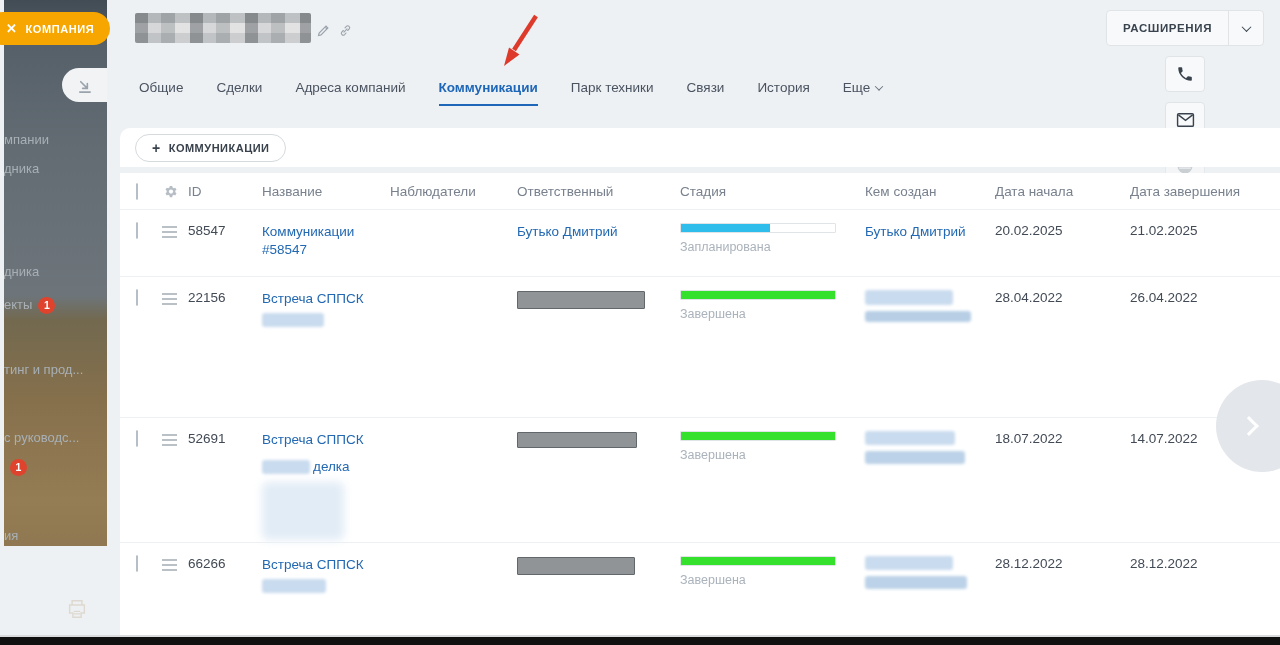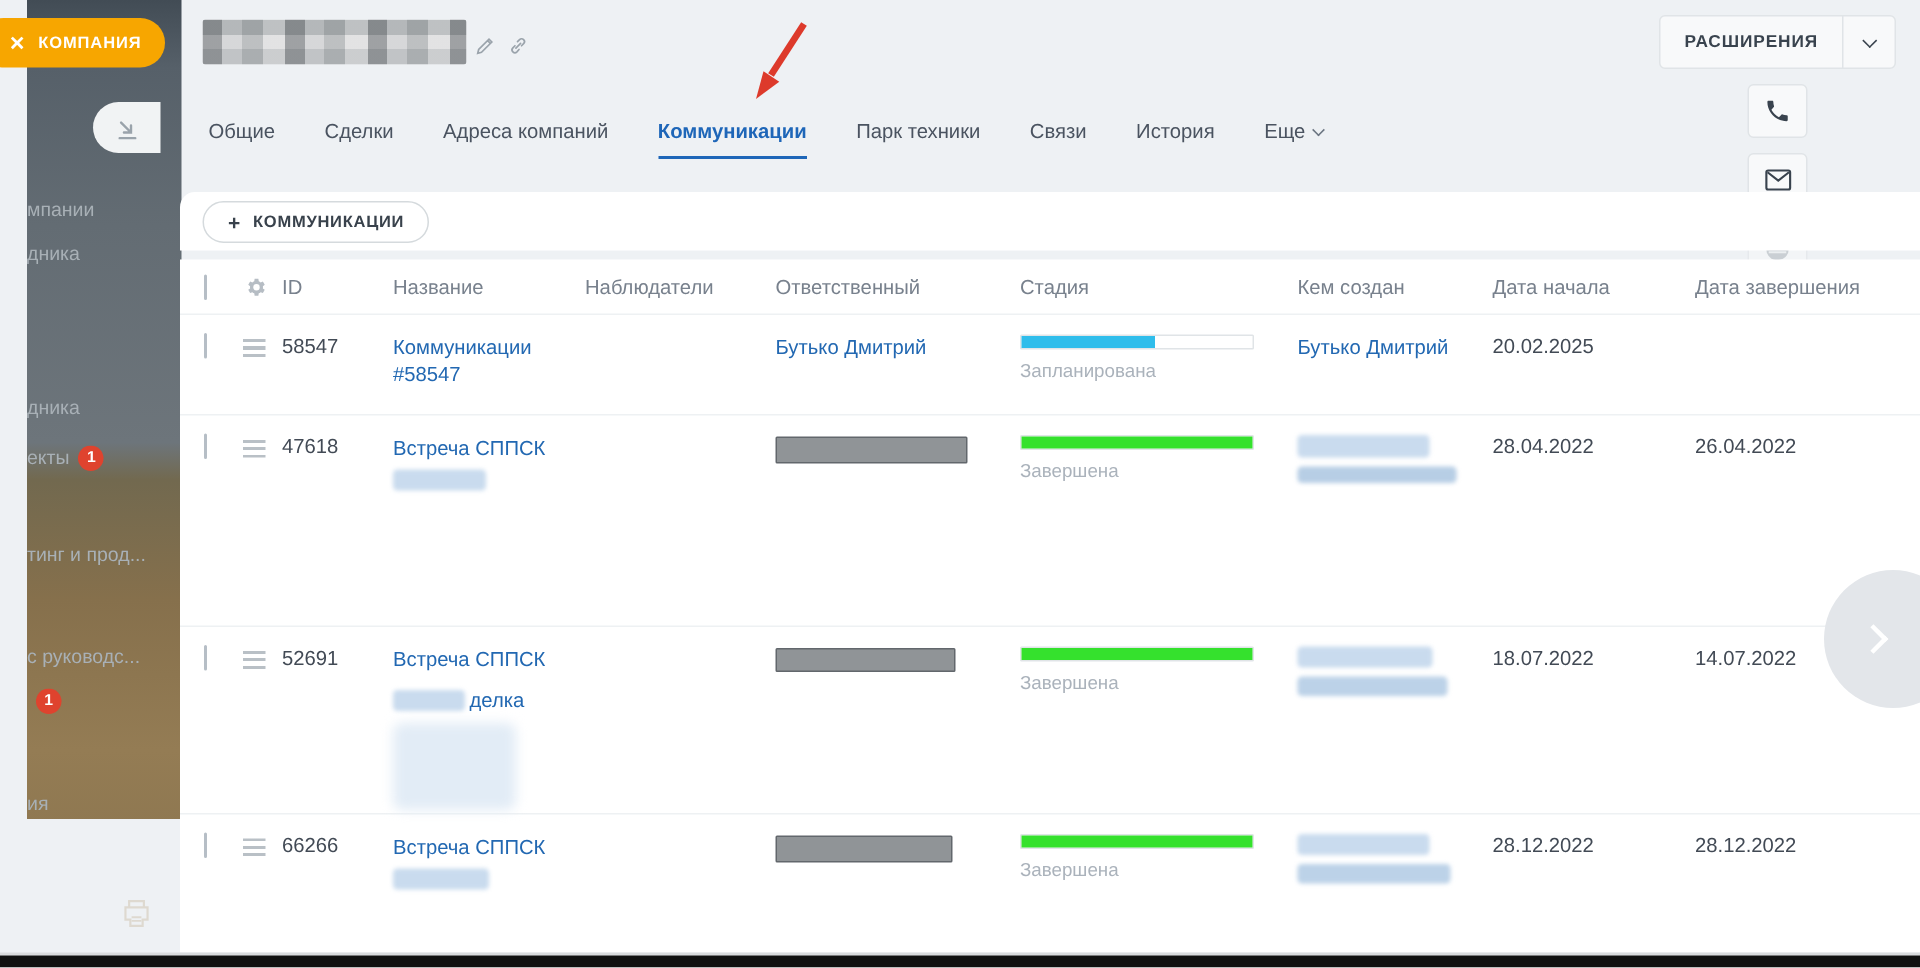"мпании" .sidebar { left: 18px -> 4px }
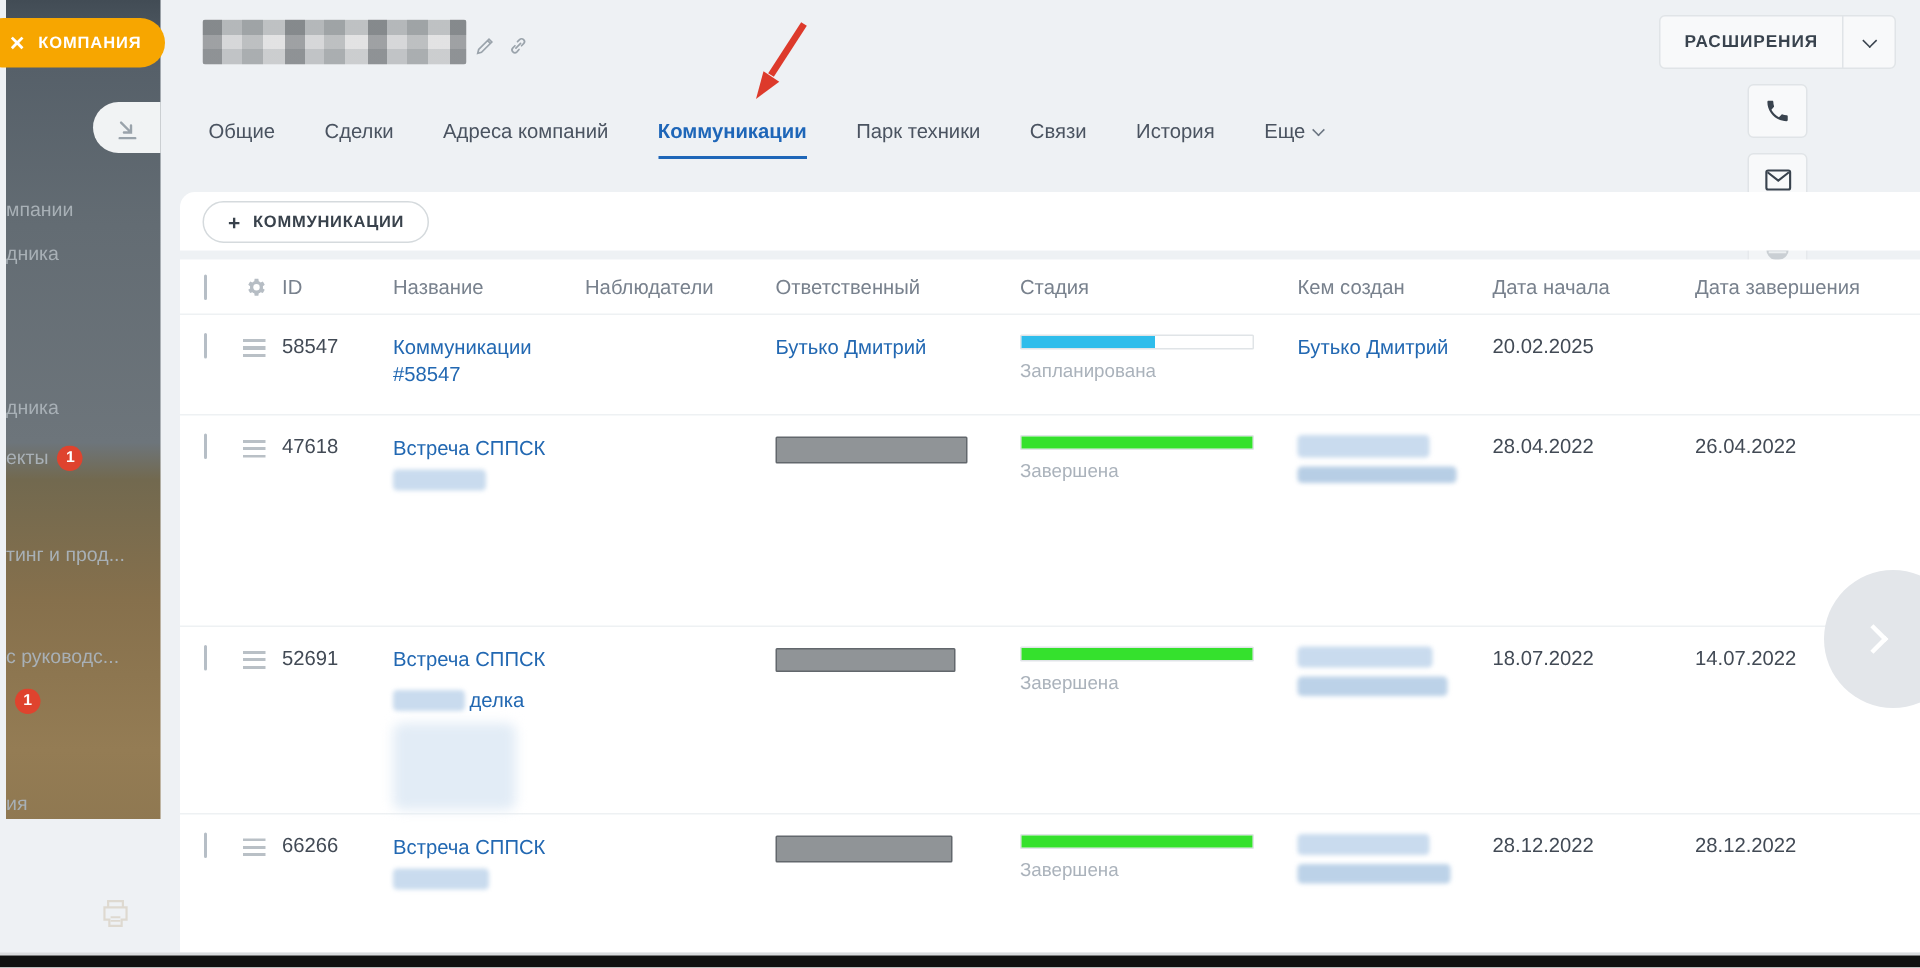"21.02.2025" div { html: none -> <div>21.02.2025</div> }
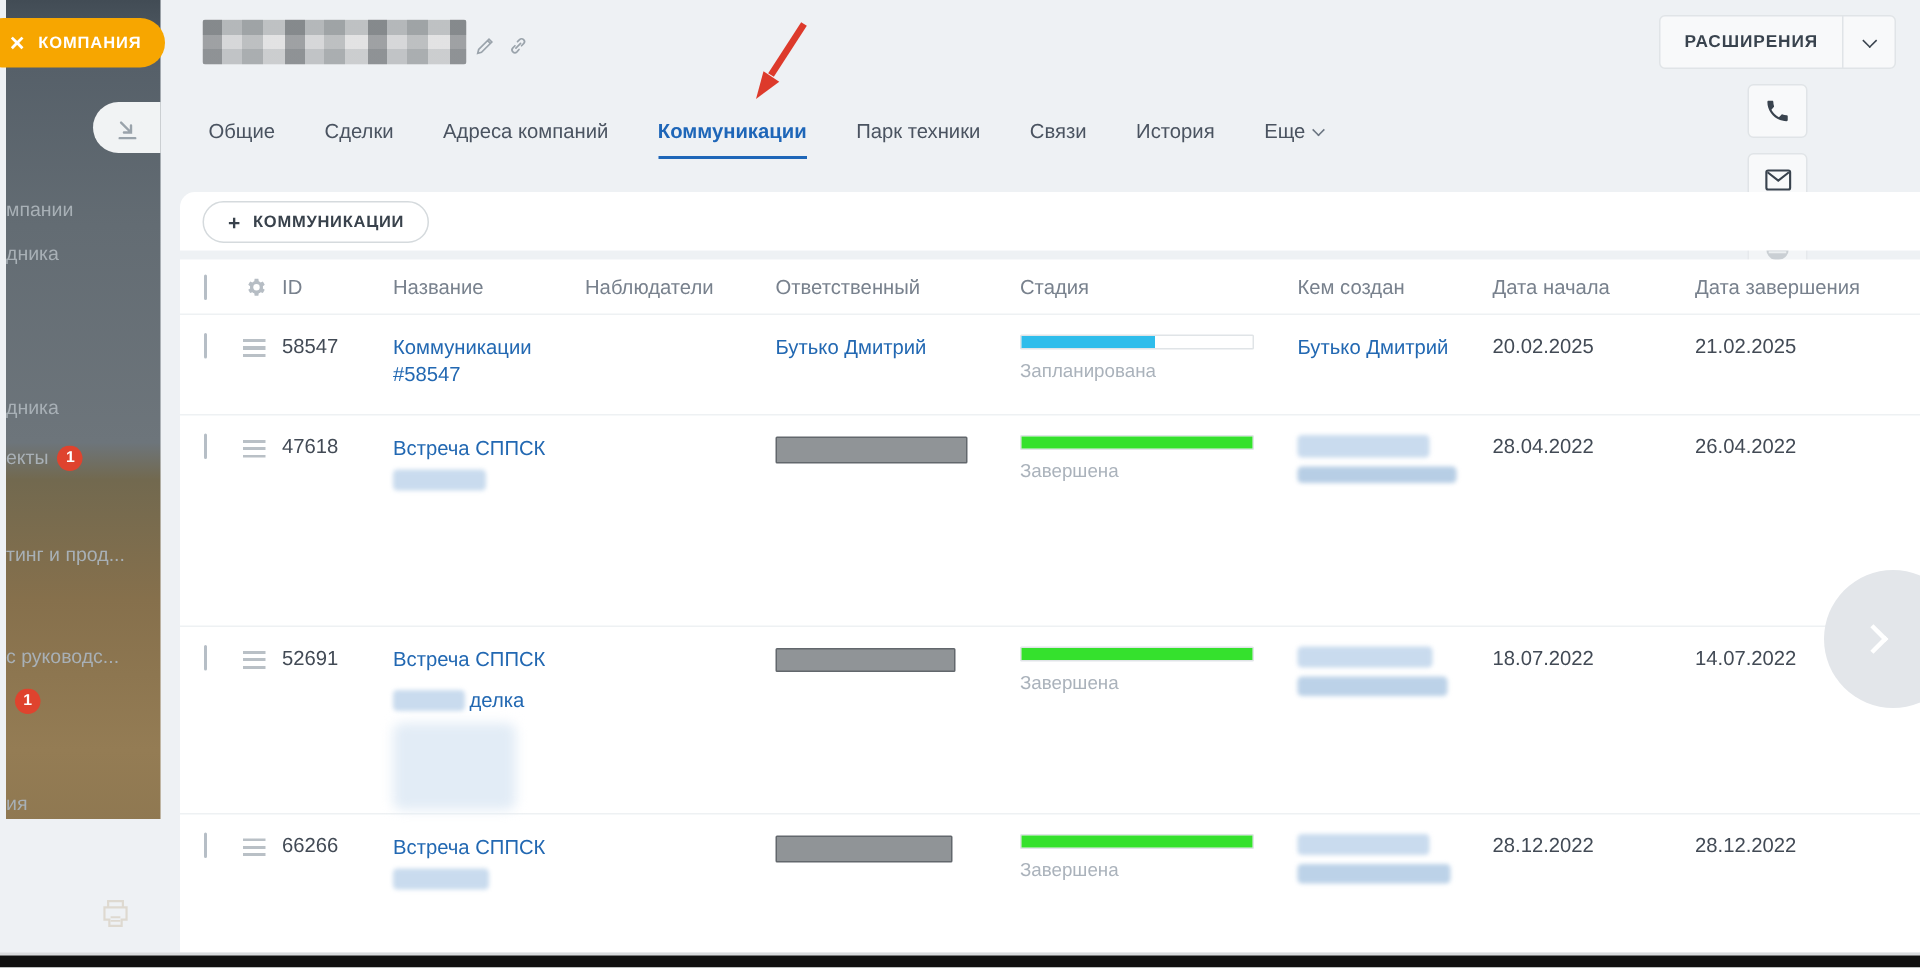"47618" div { text: 47618 -> 22156 }
